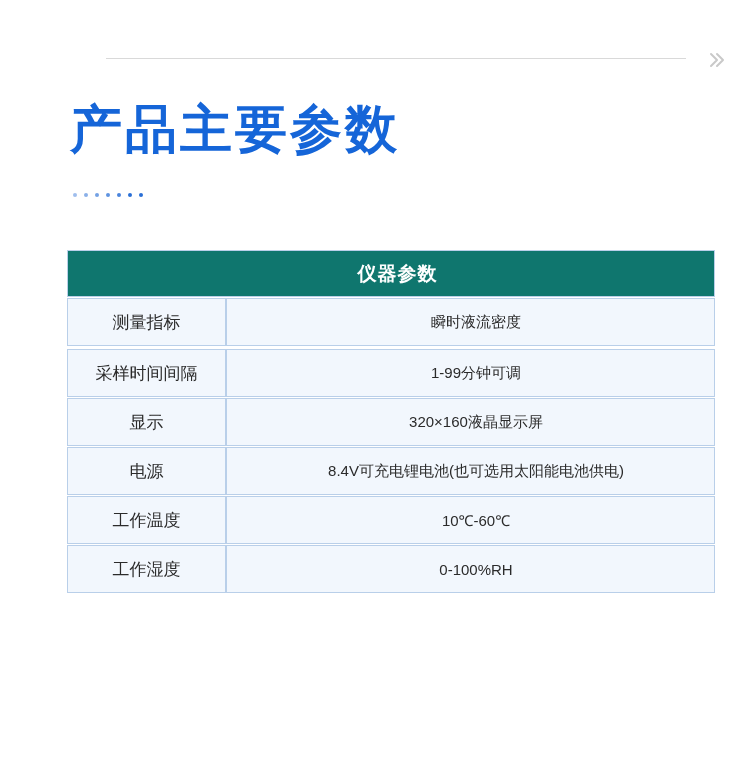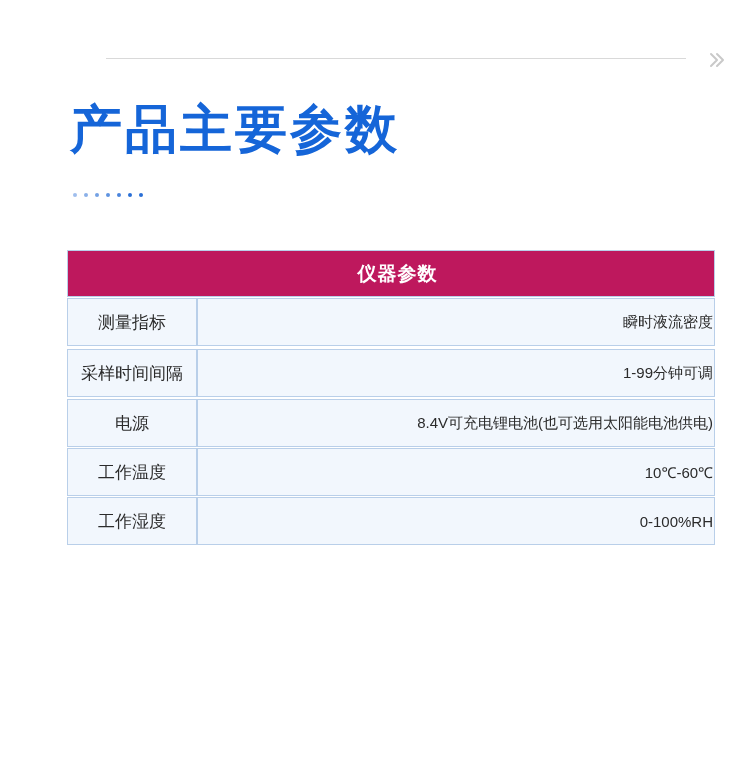"仪器参数" .spec-table .thead-cell { background: #be185d -> #0f766e }
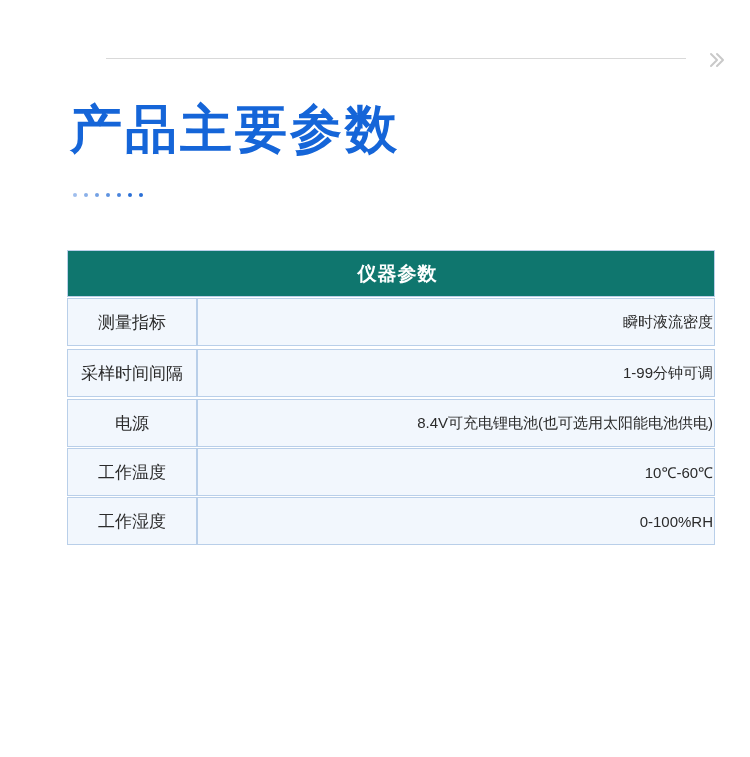"测量指标" .spec-table tr td.key { width: 130px -> 159px }
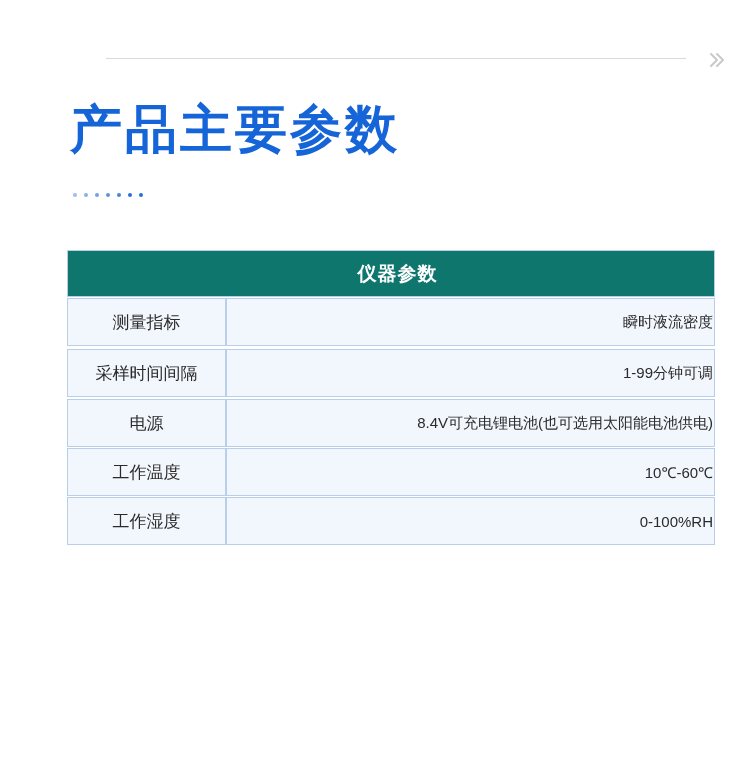"瞬时液流密度" .spec-table tr td.val { text-align: right -> center }
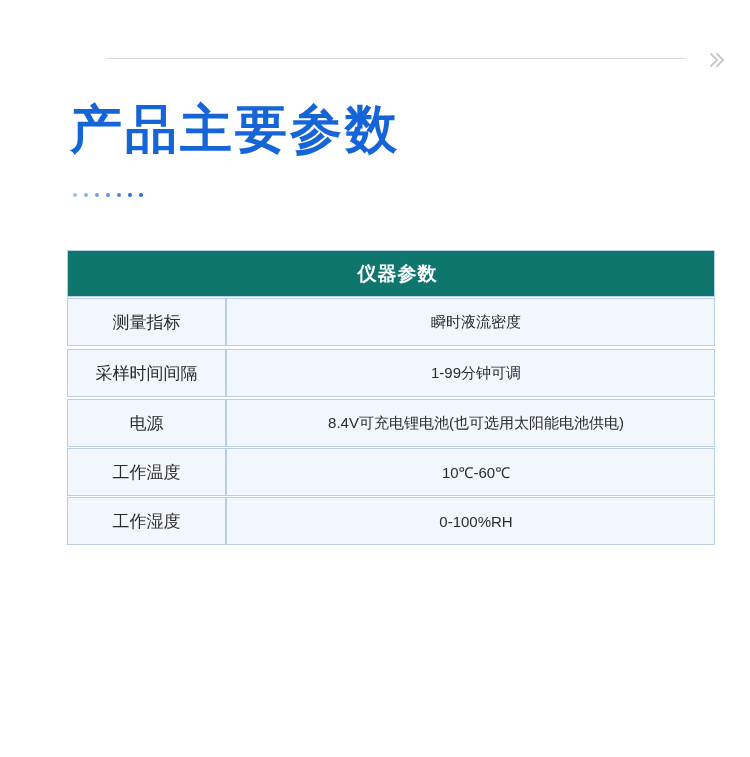"显示" tr { html: none -> <tr> <td>显示</td> <td>320×160液晶显示屏</td> </tr> }
